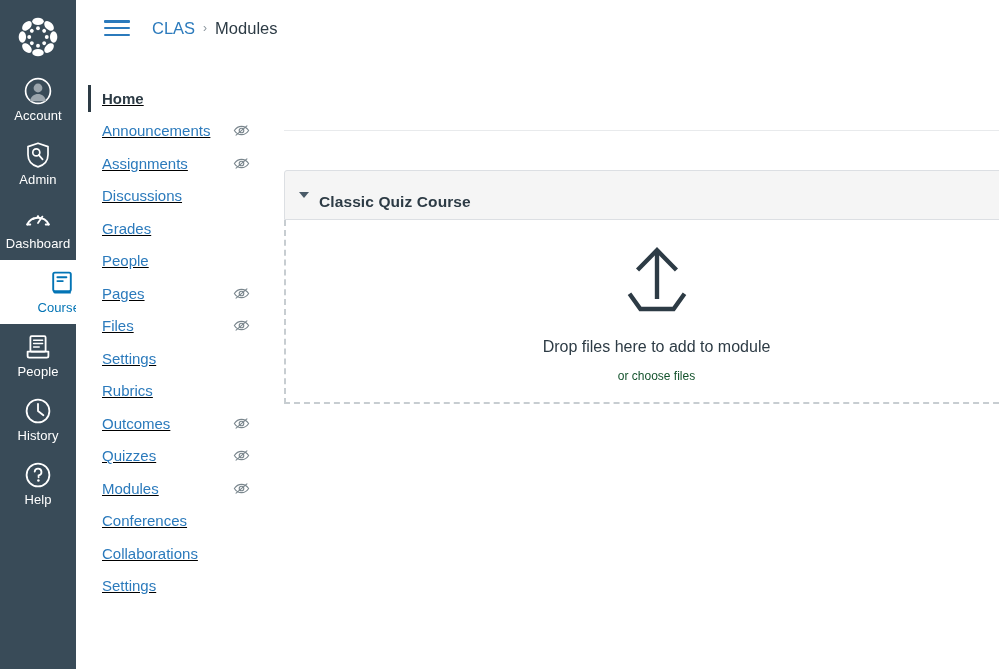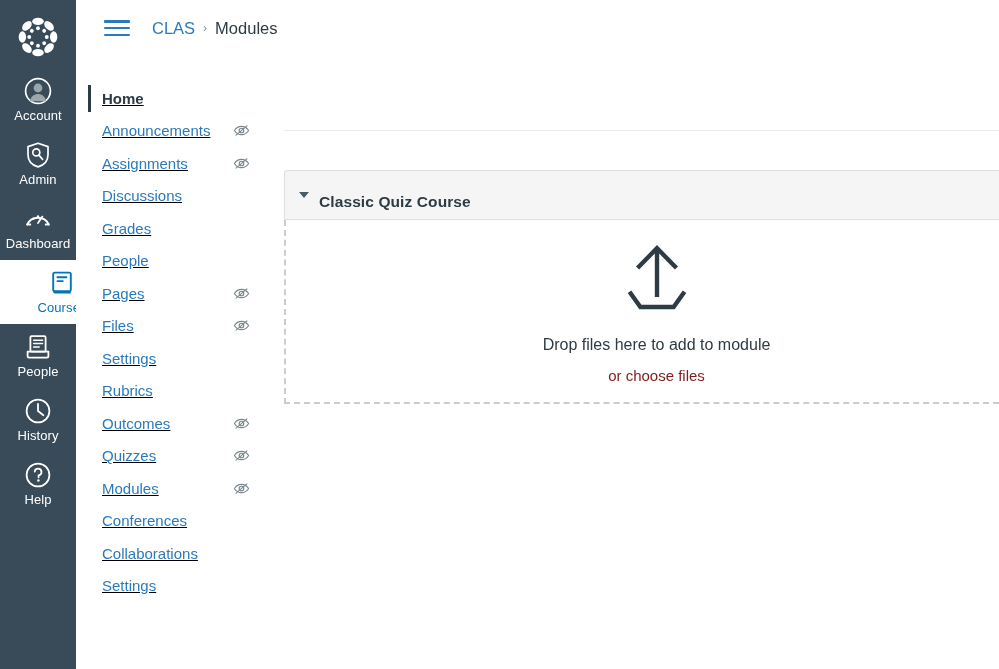"or choose files" .dropzone-link { color: #7f1d1d -> #14532d; font-size: 15px -> 12px }
